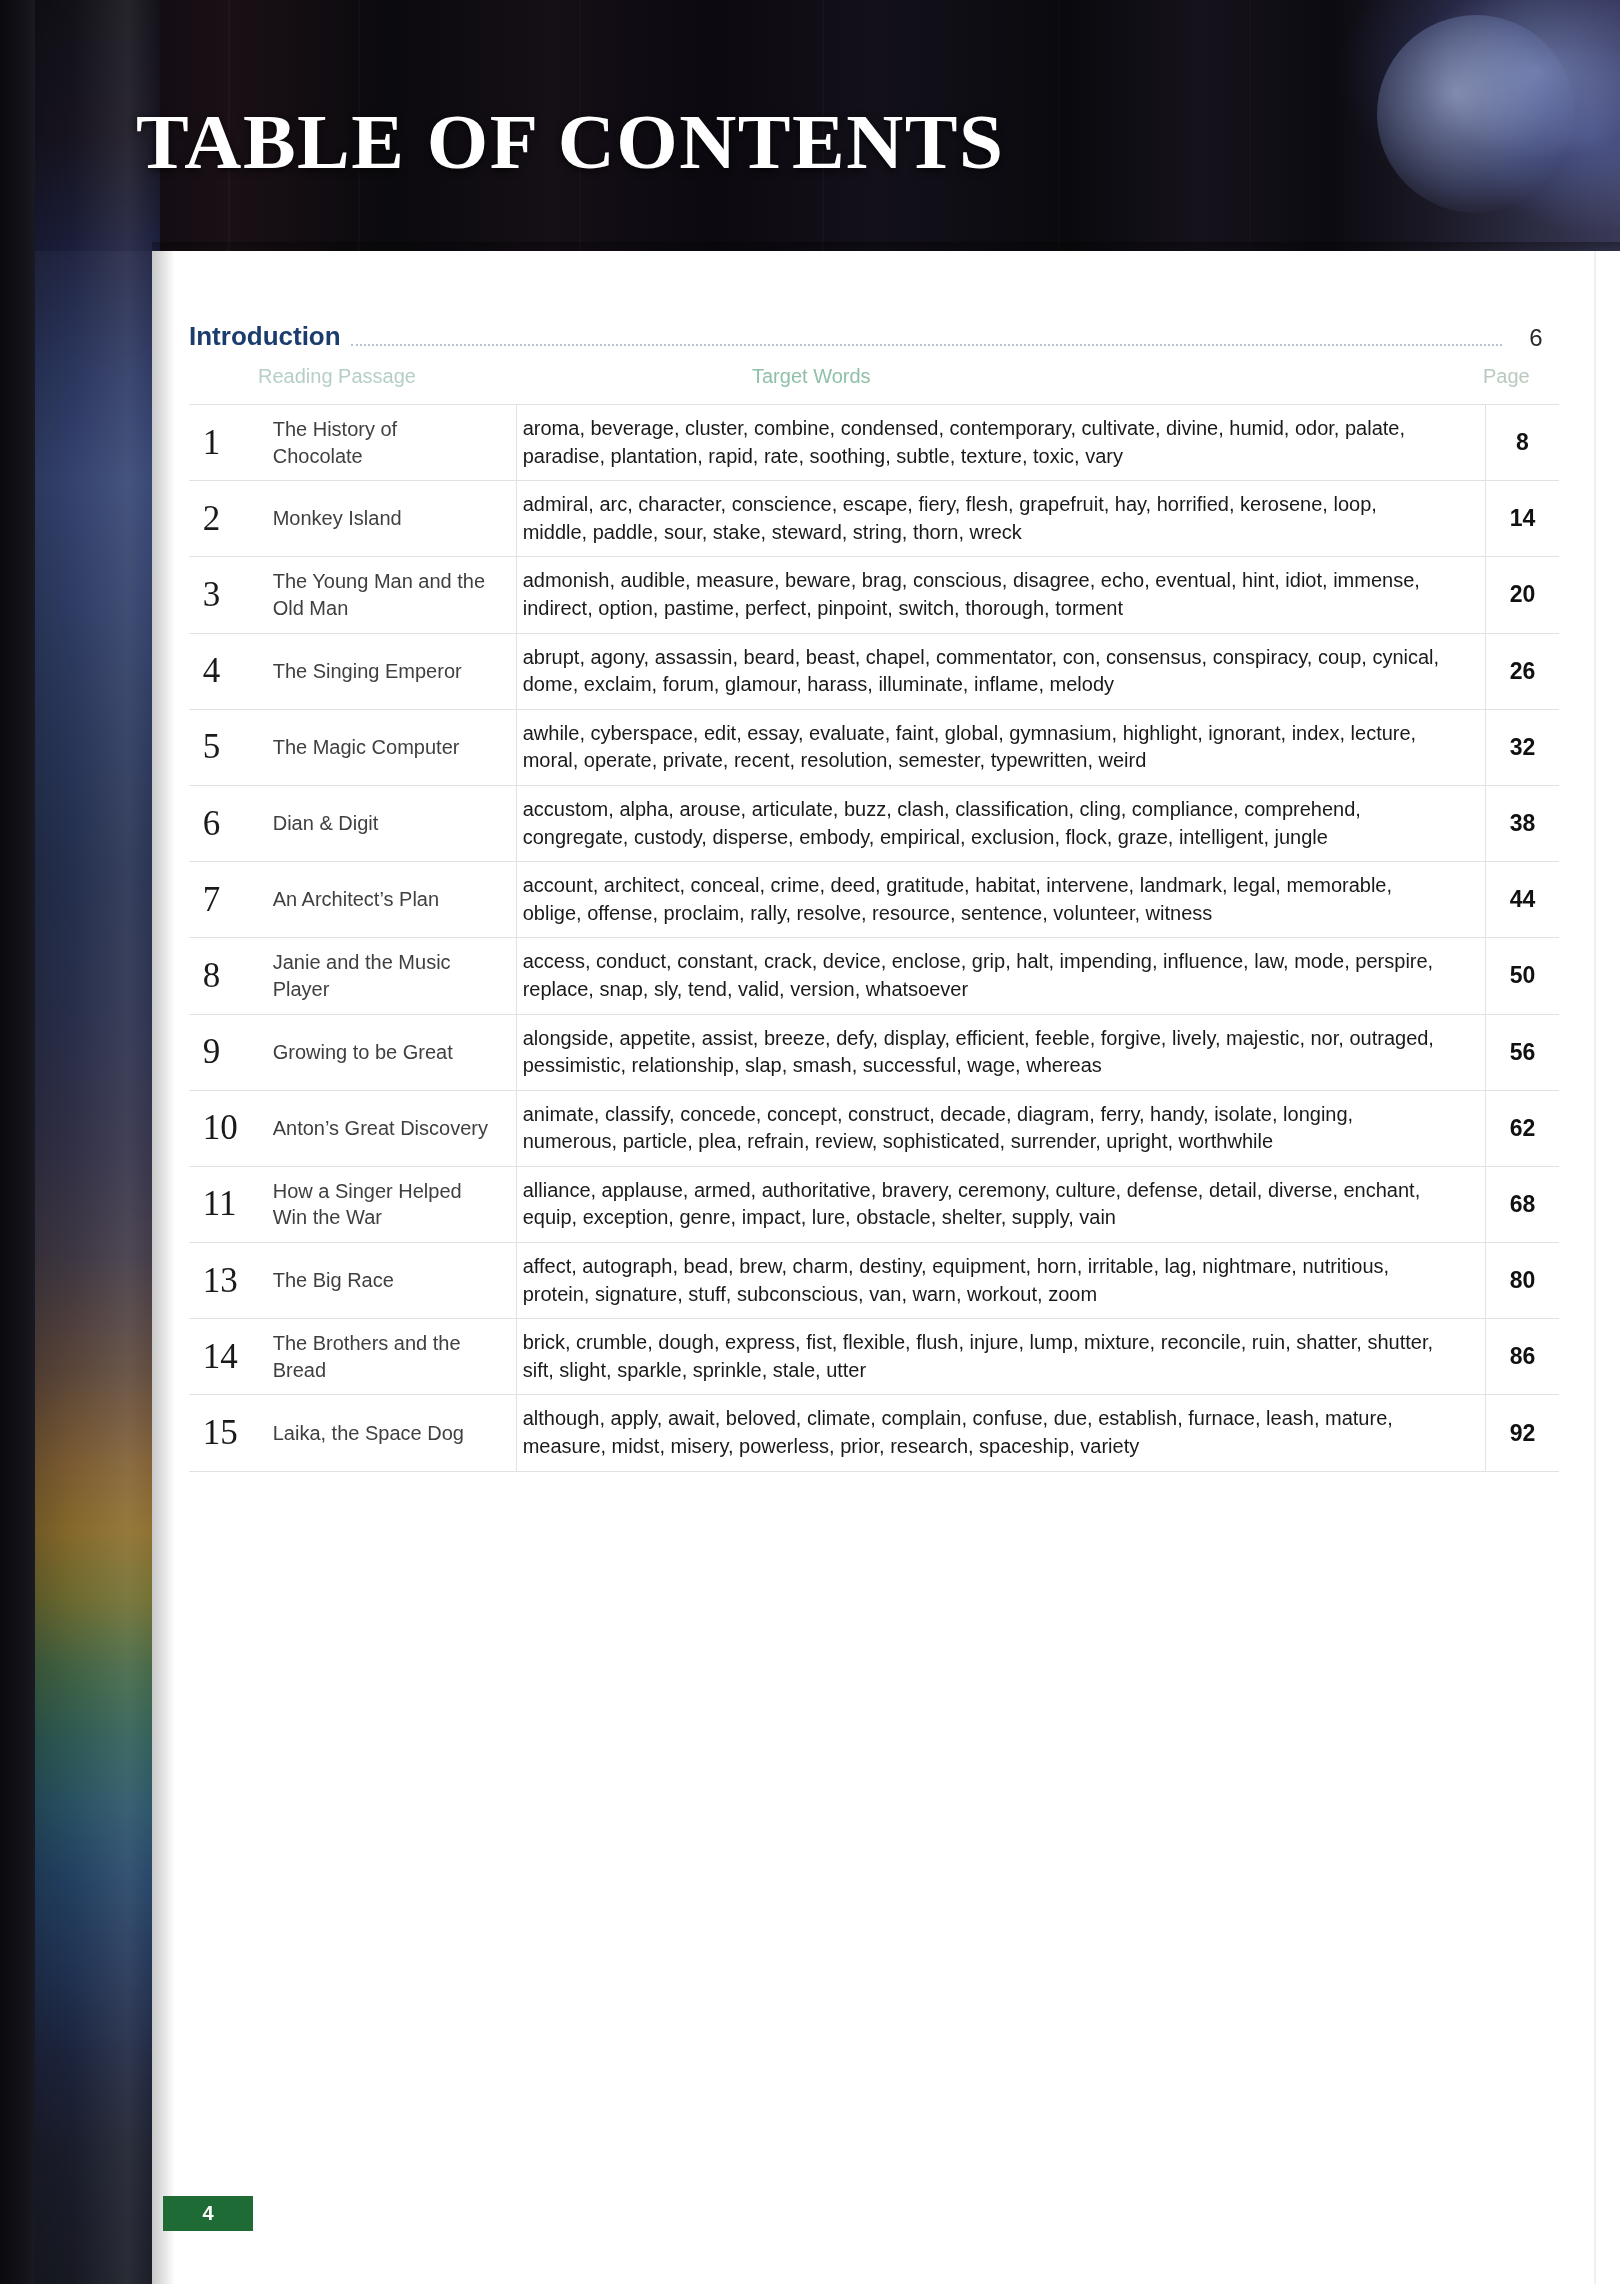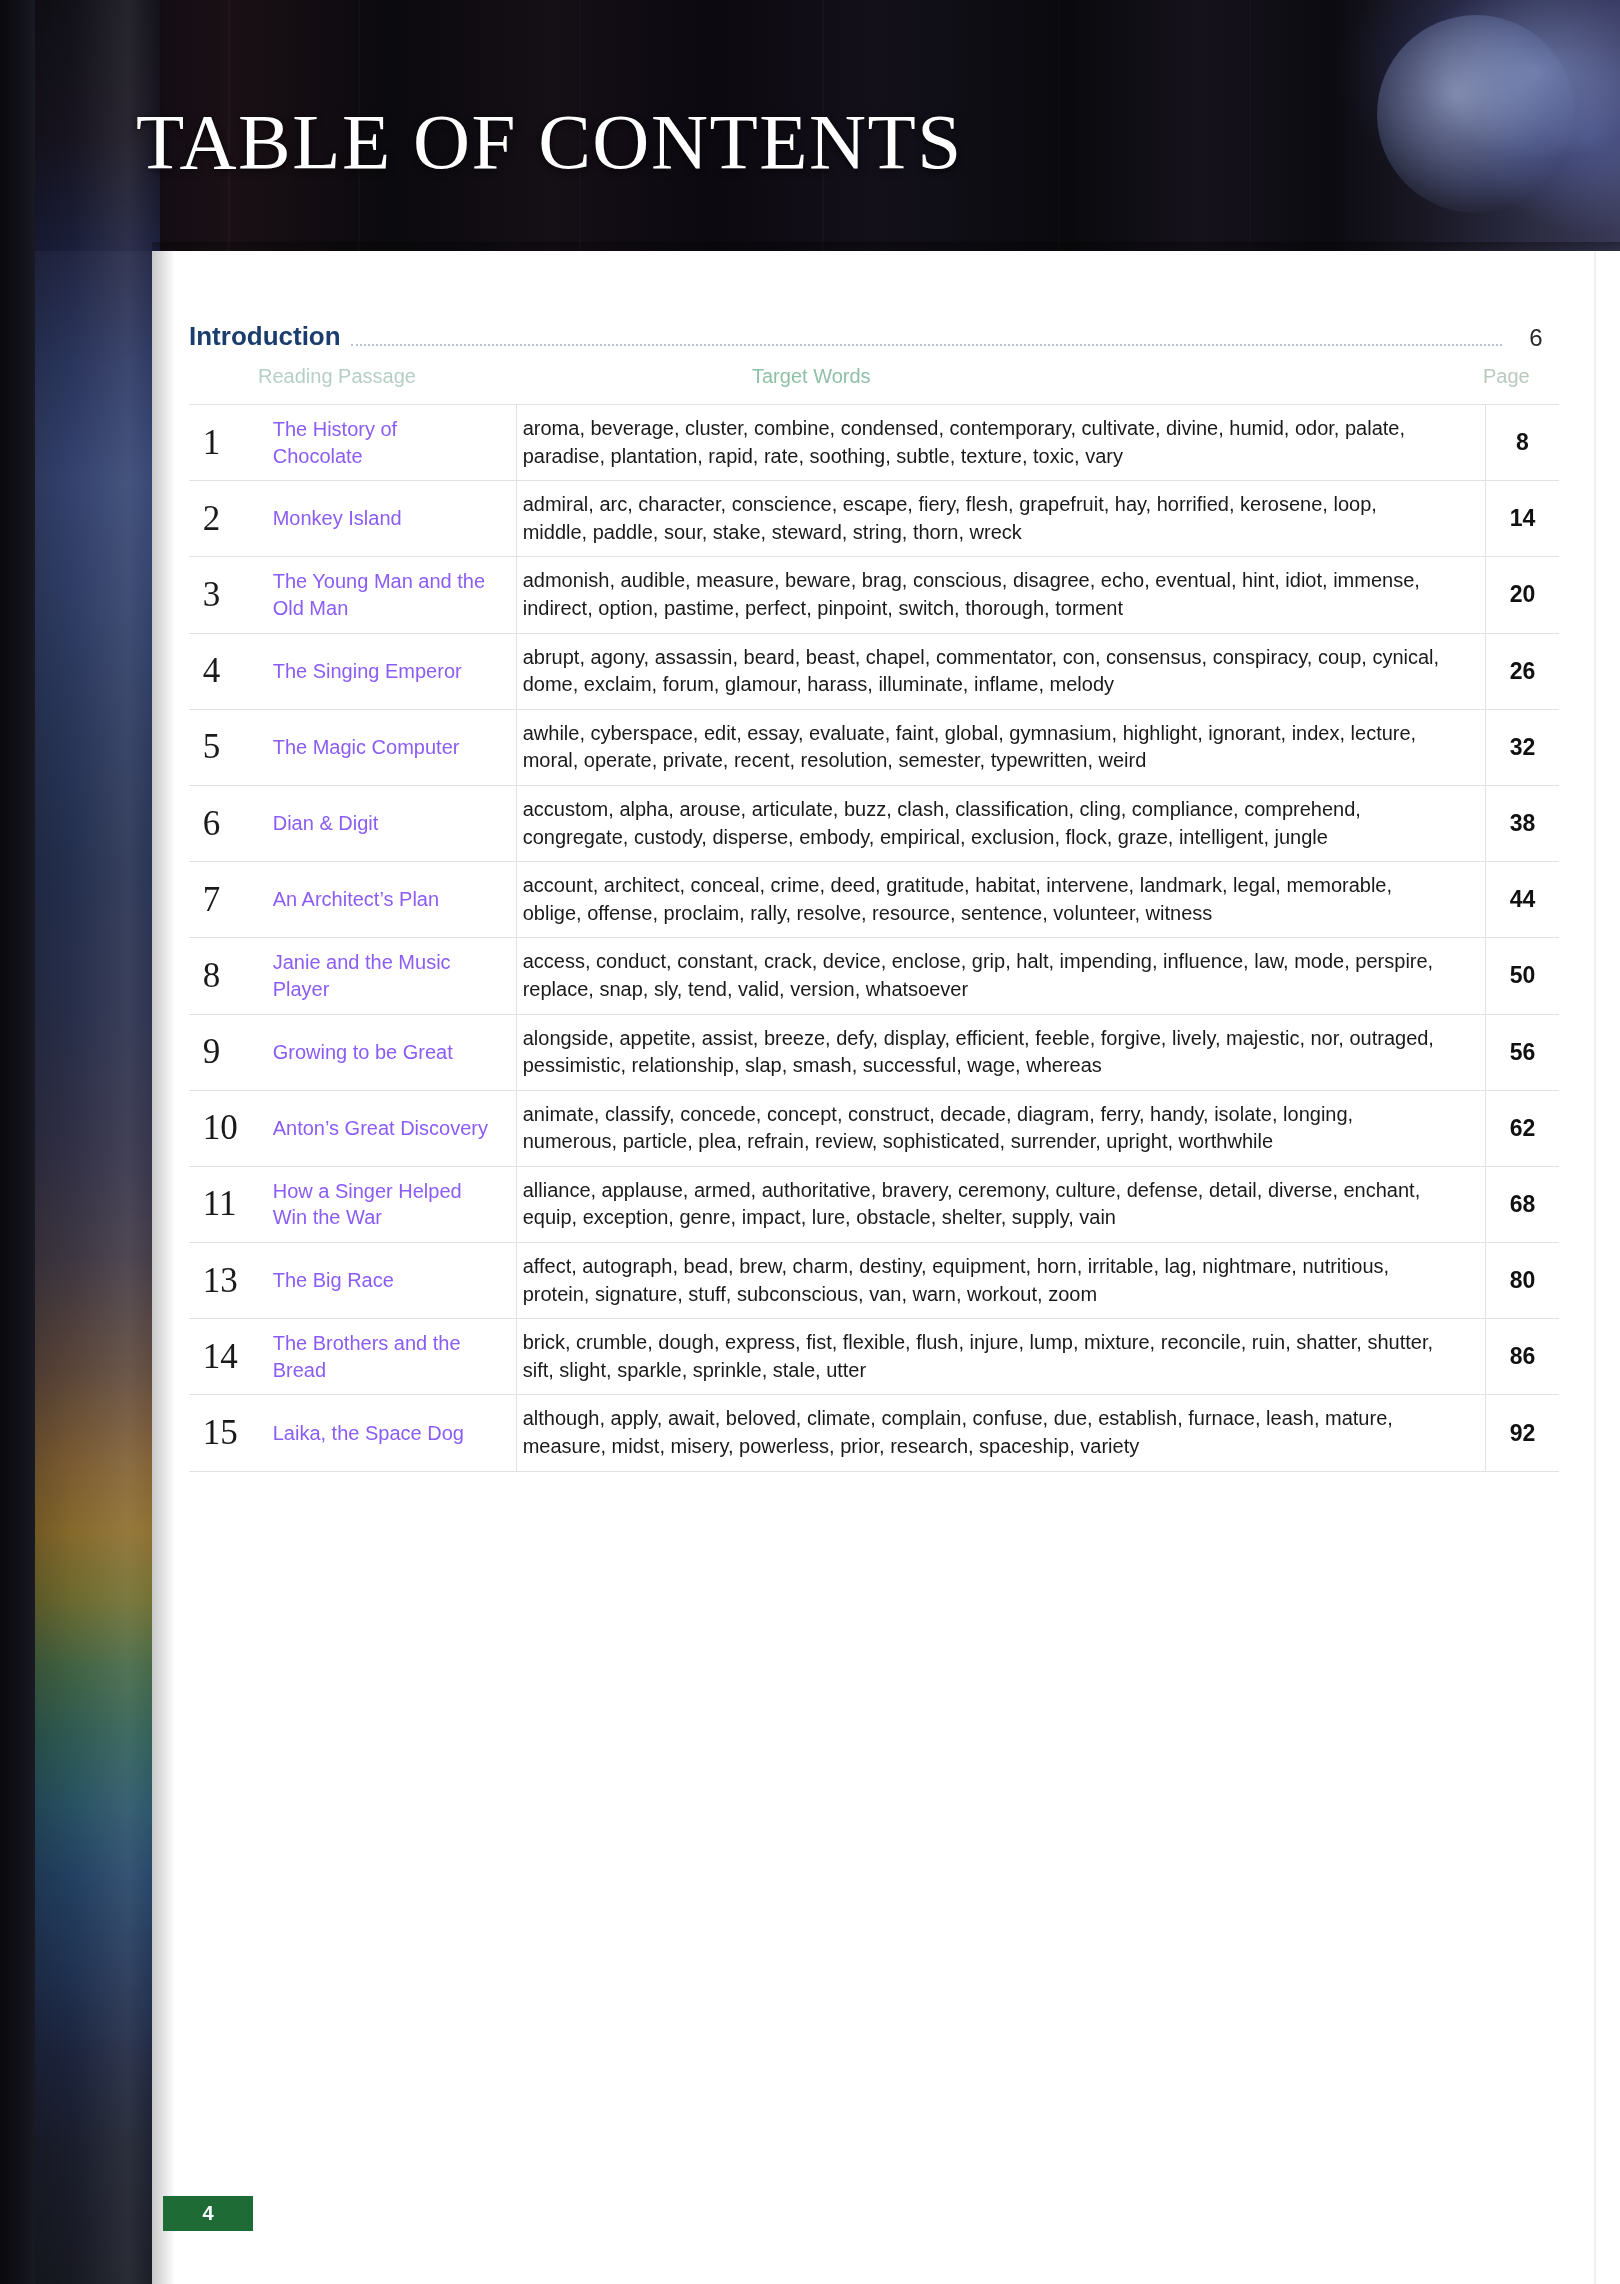"TABLE OF CONTENTS" .toc-title { font-weight: normal -> bold }
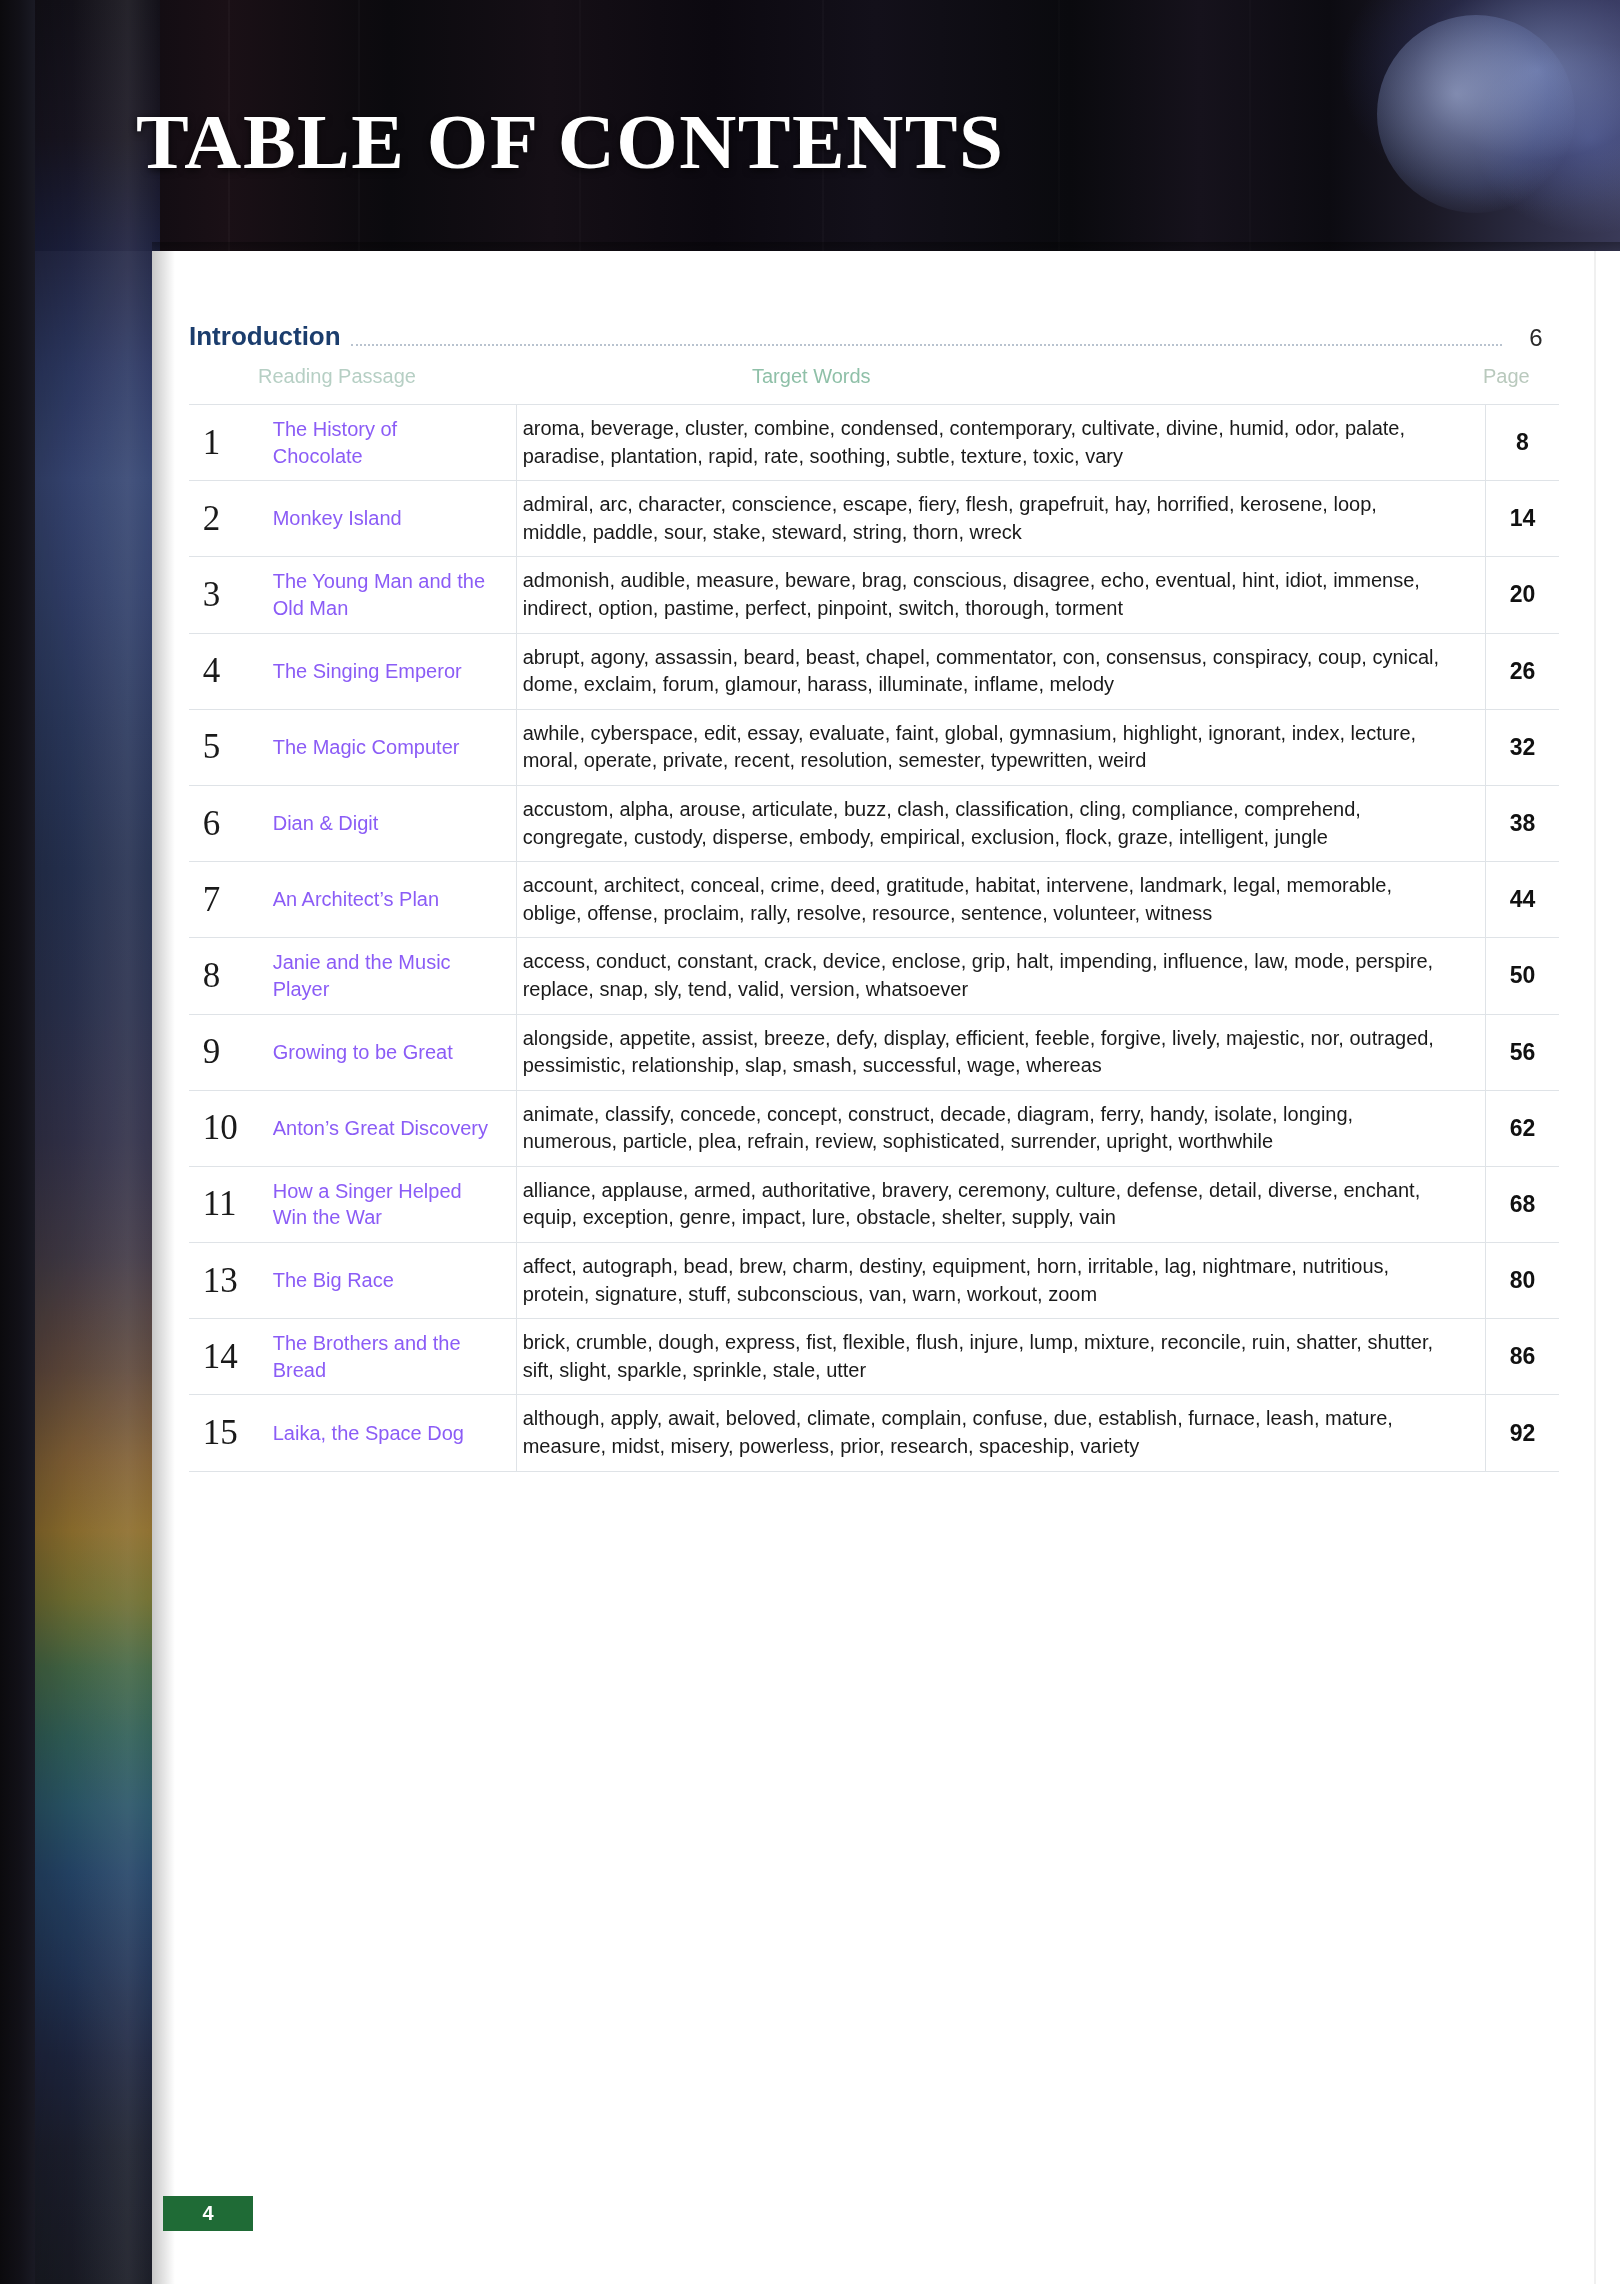"The History of Chocolate" td.passage { color: #8b5cf6 -> #404040 }
